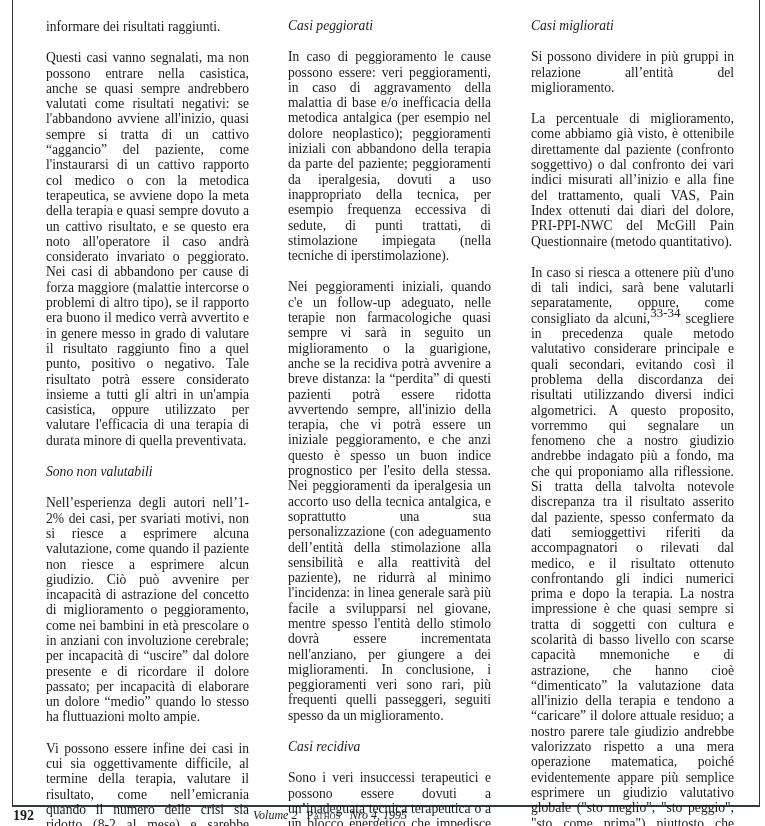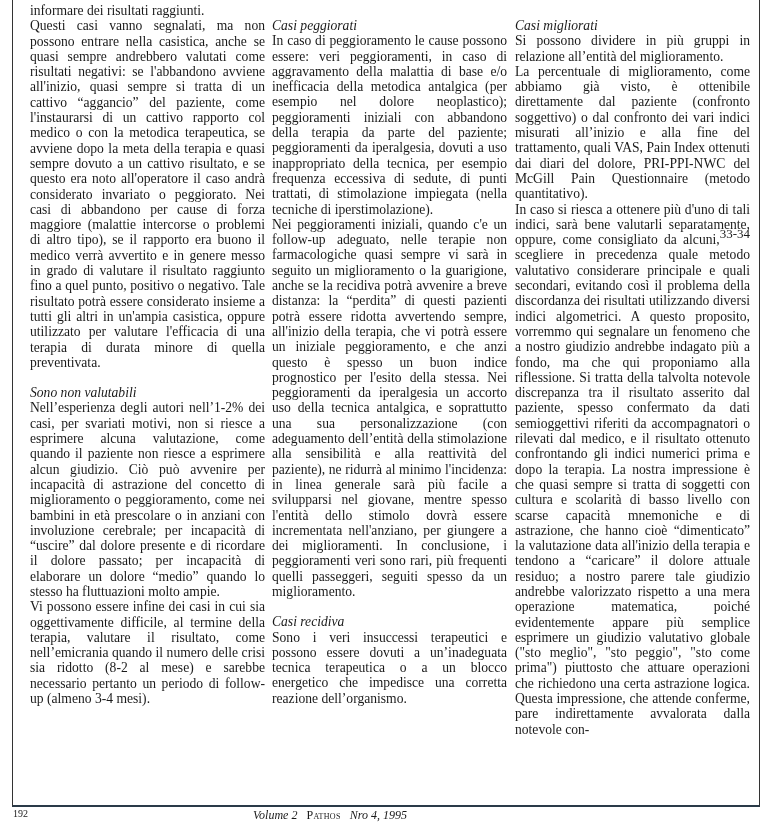"informare dei risultati raggiunti." .col p { margin: 0 -> 16px }
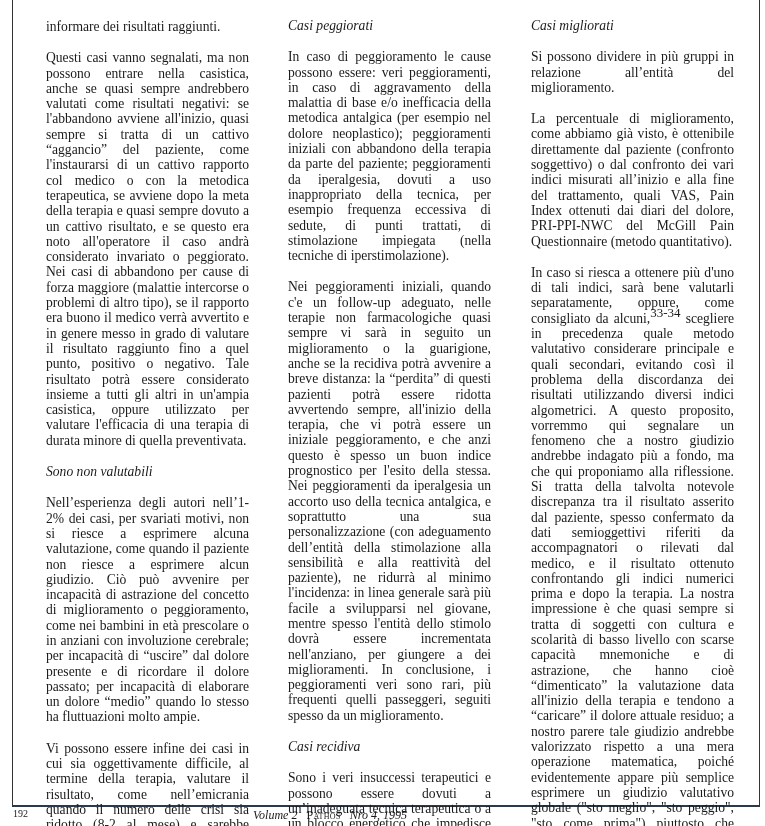"192" .page-number { font-size: 10px -> 14px; font-weight: normal -> bold }
